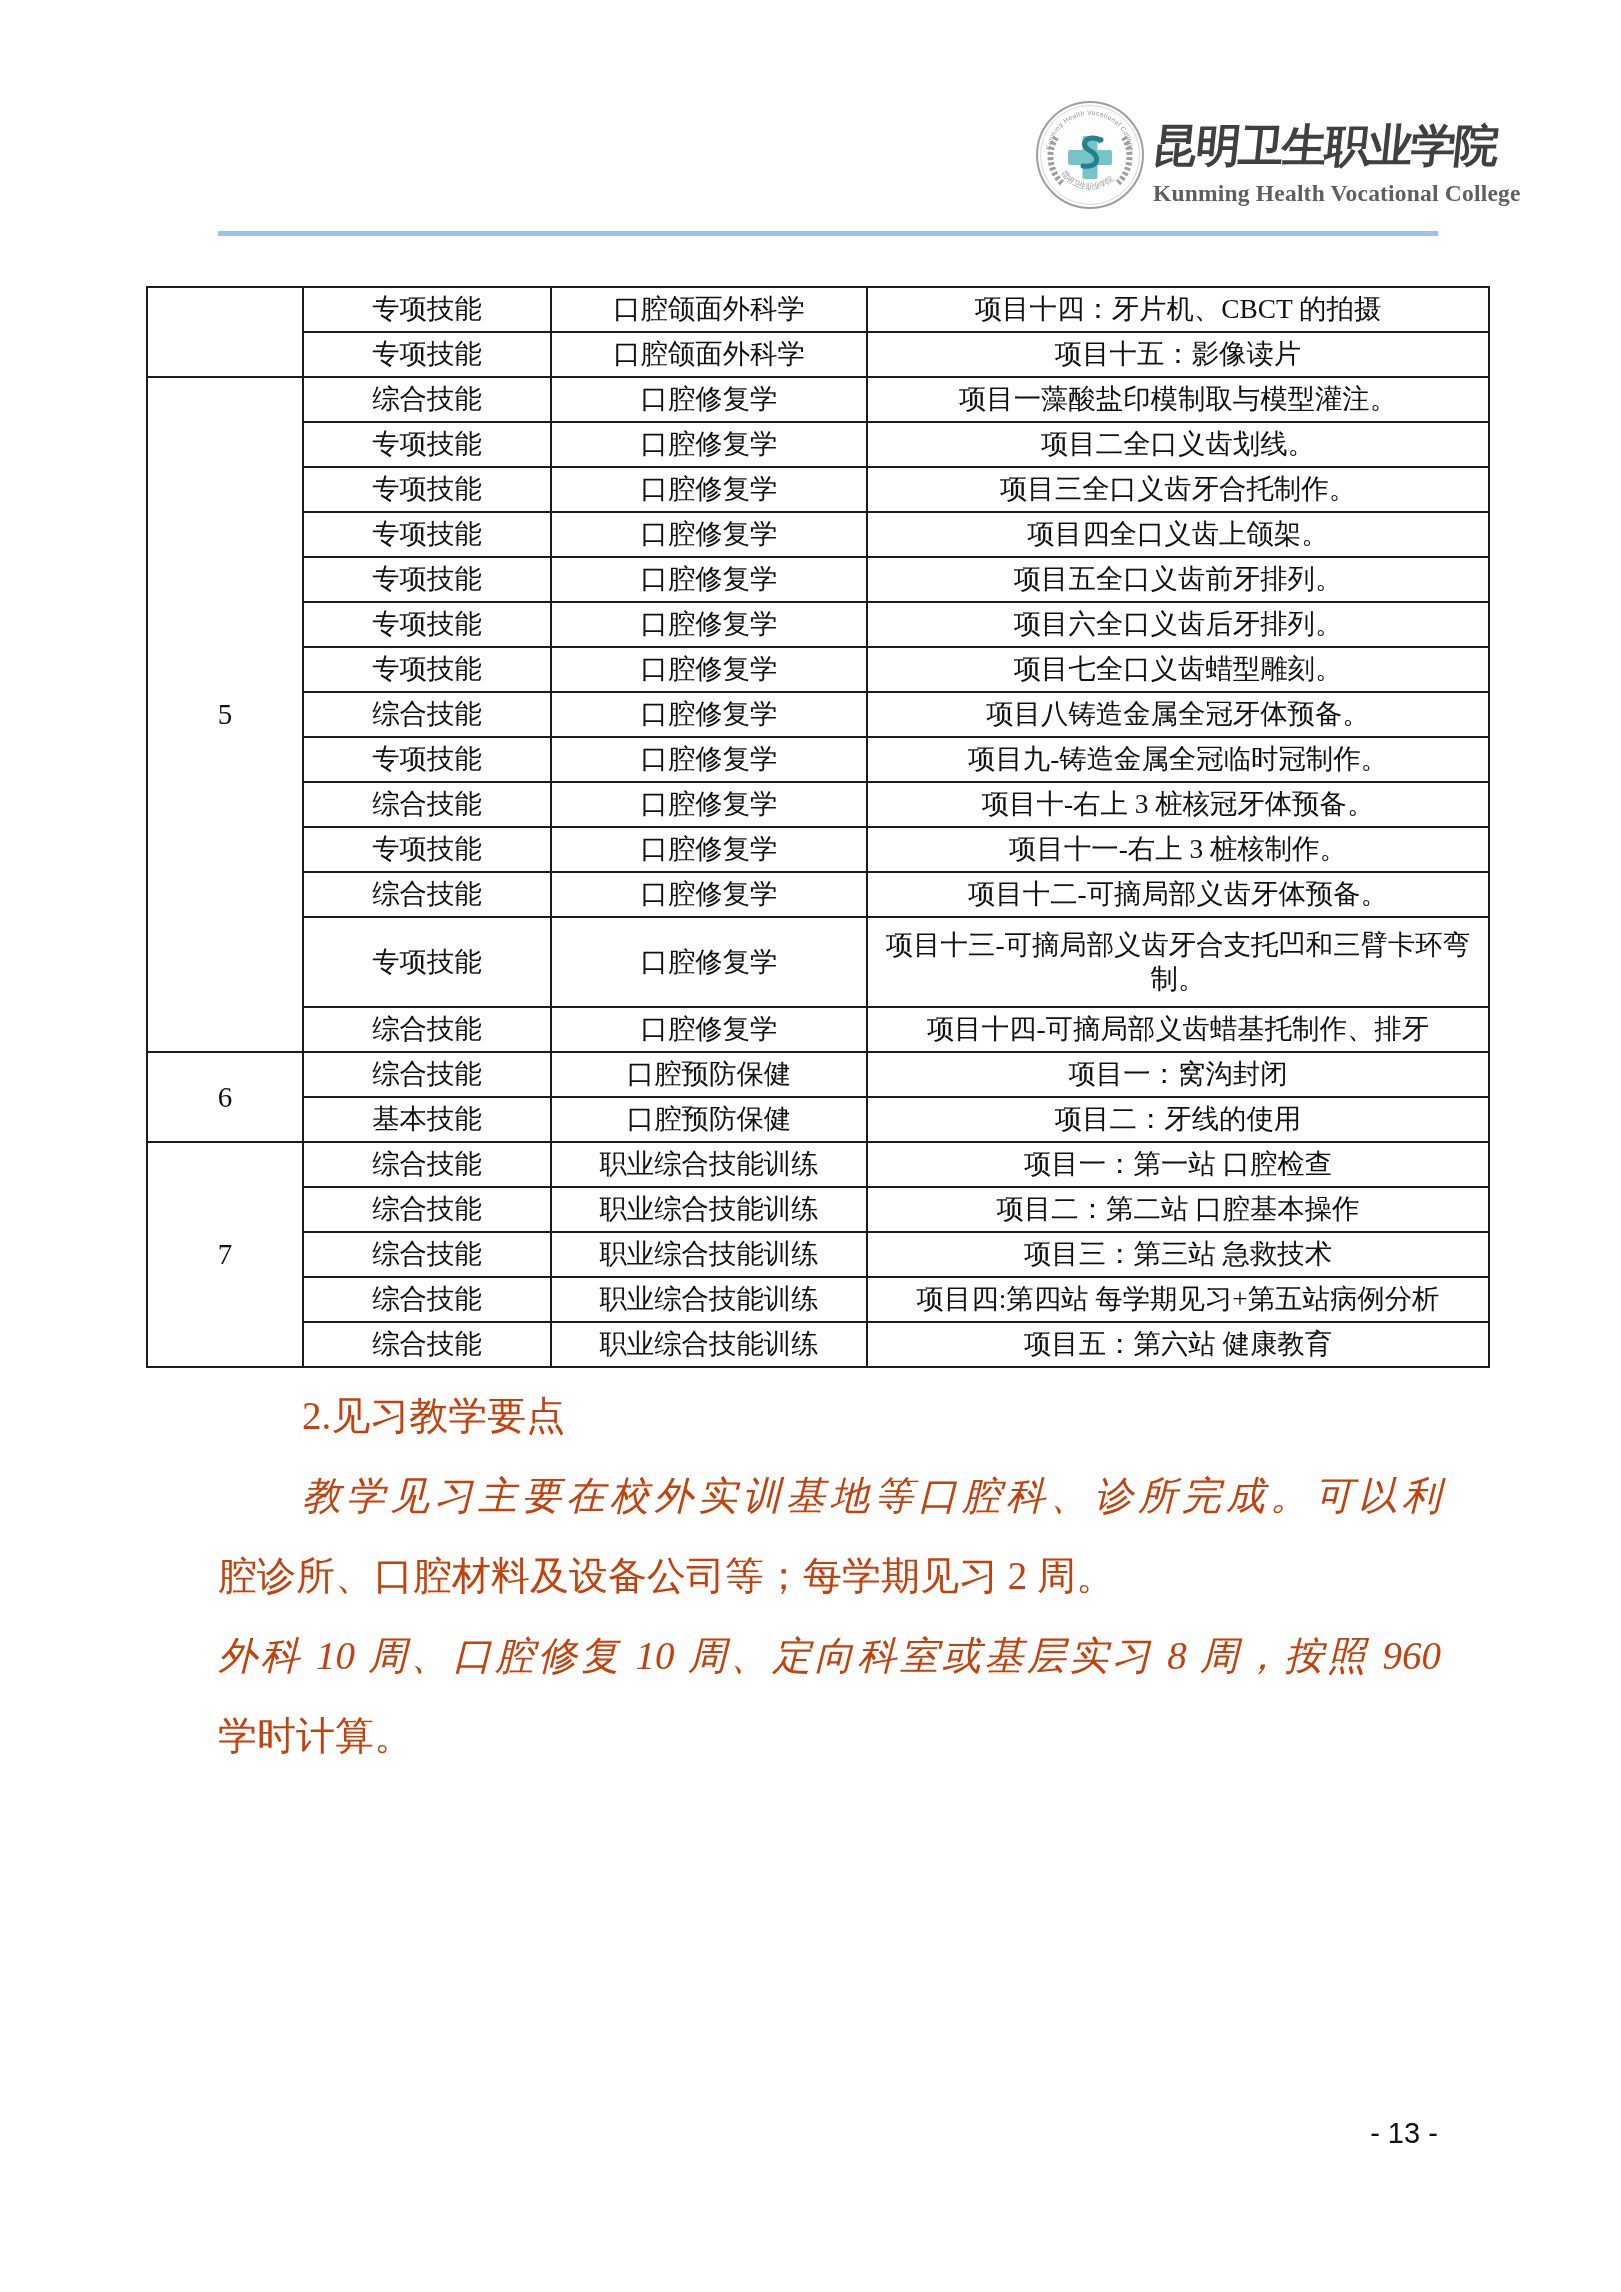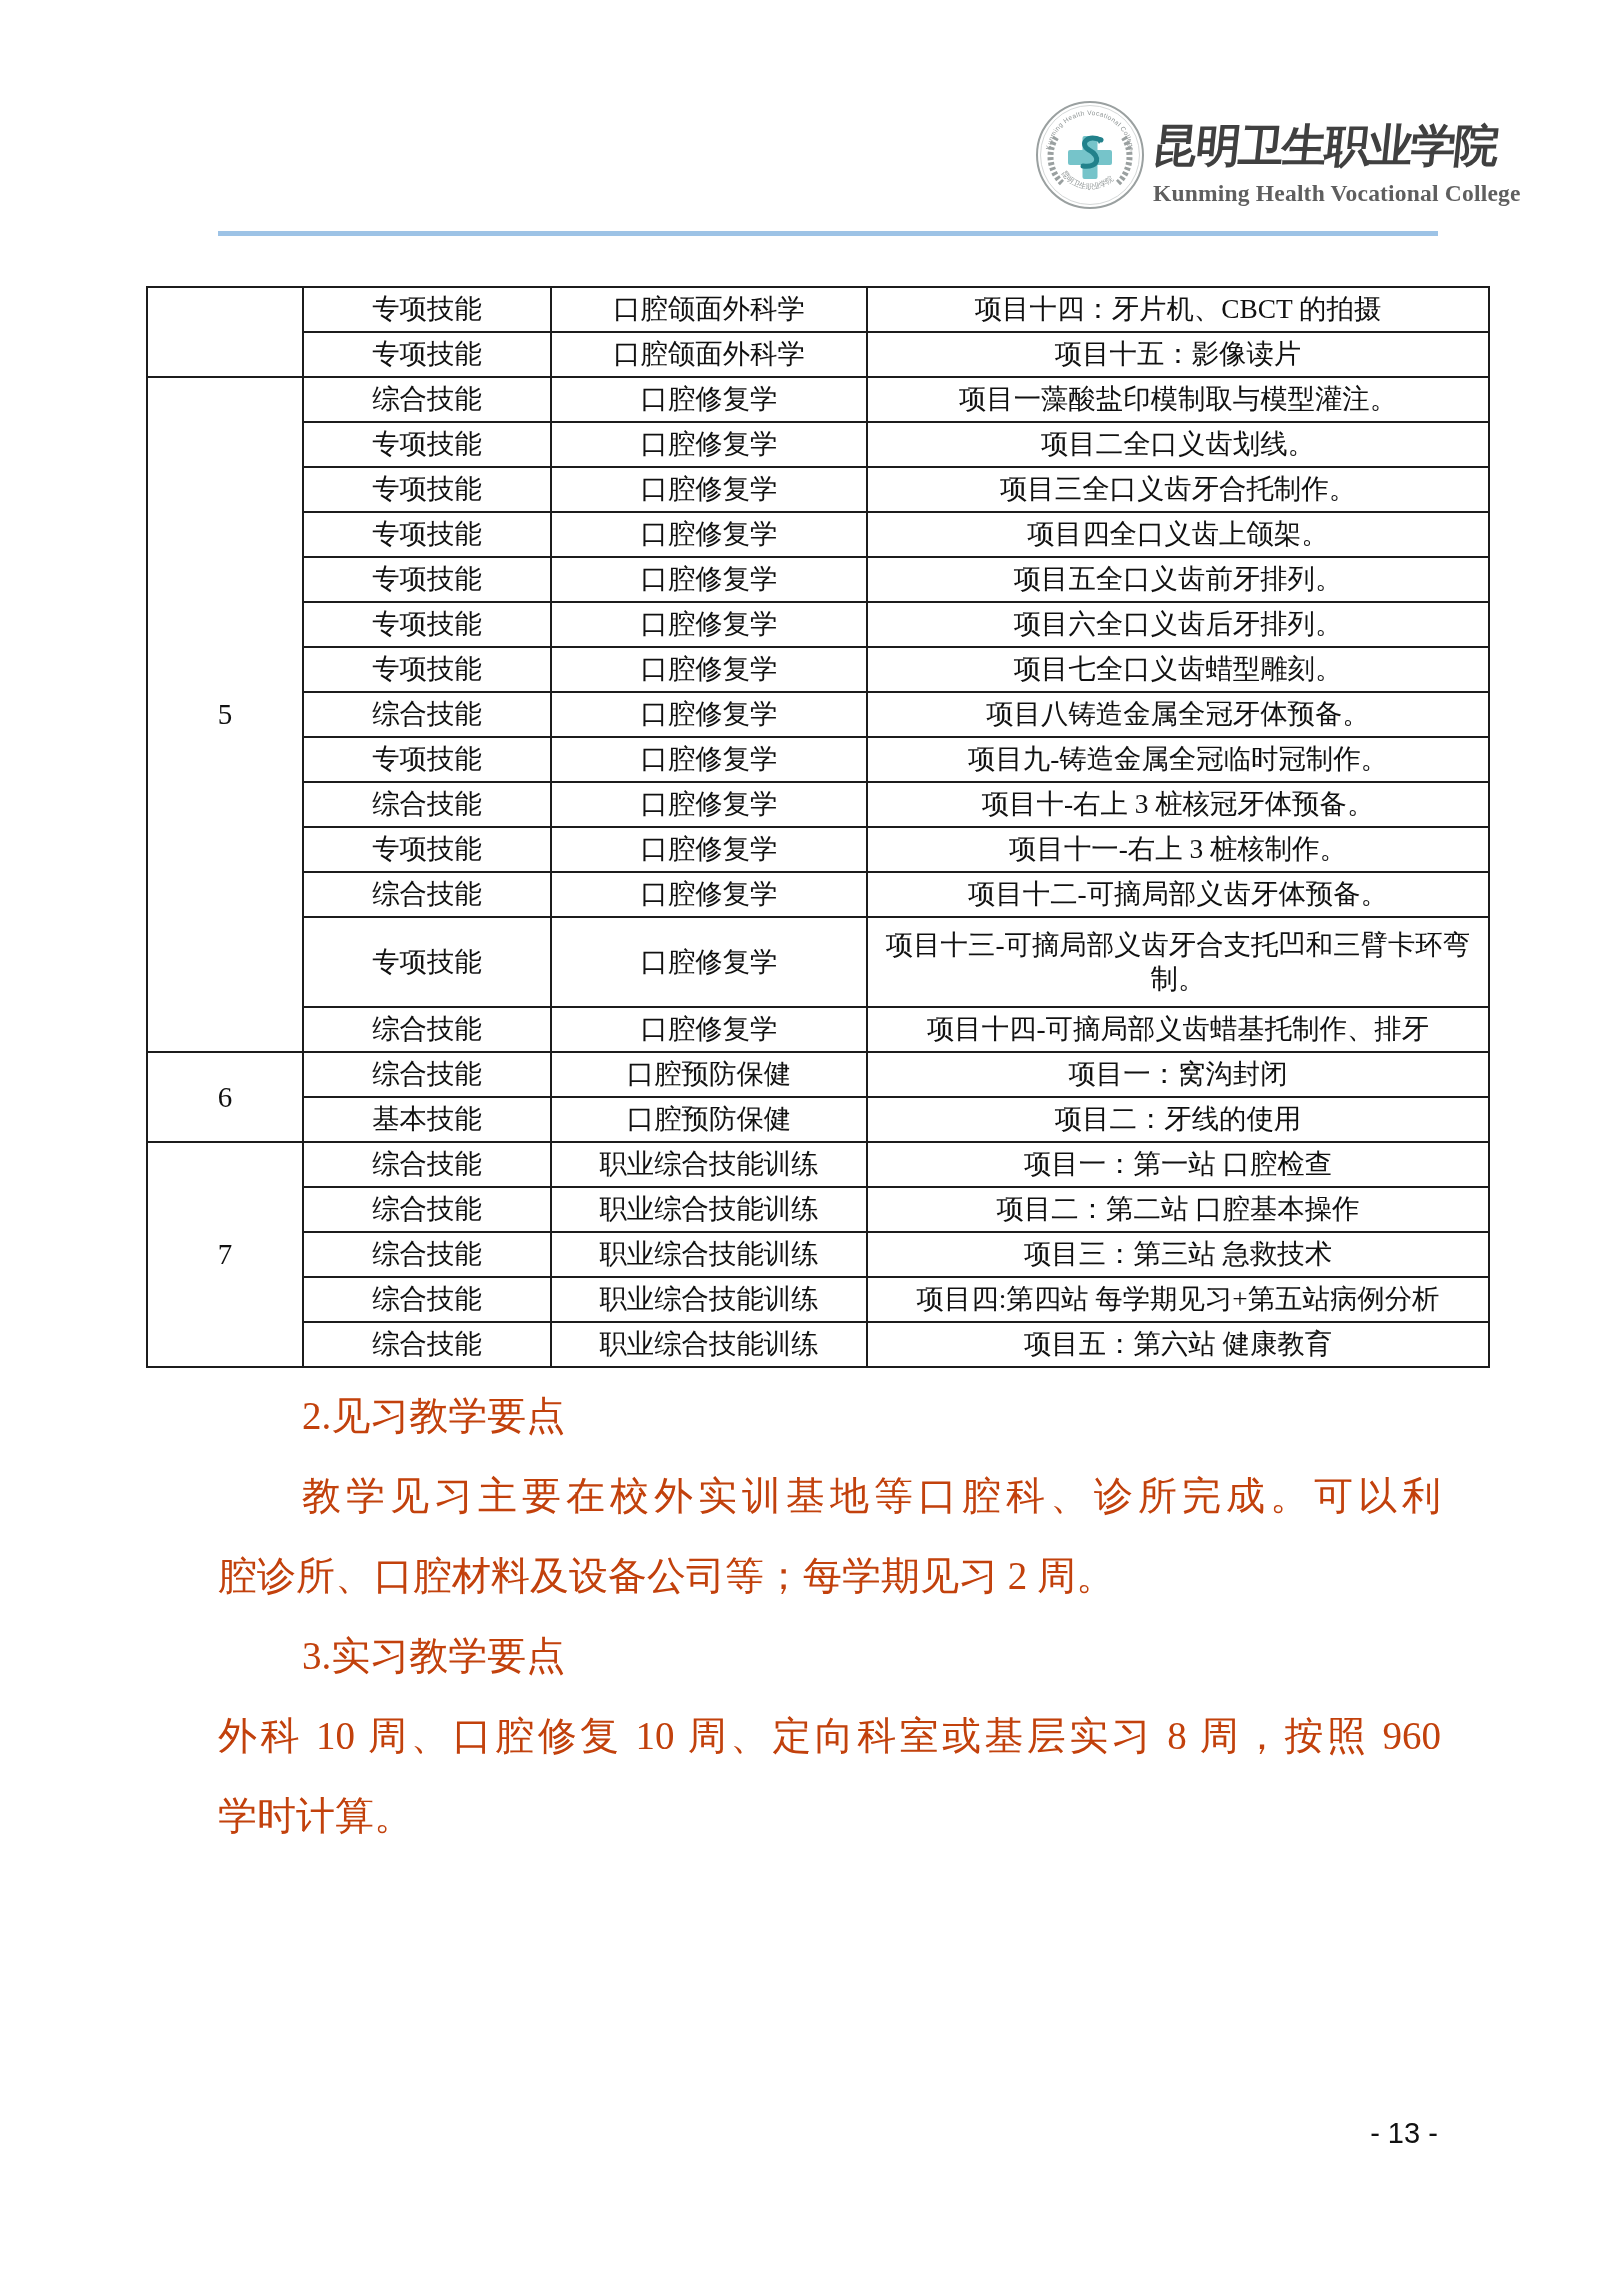"教学见习主要在校外实训基地等口腔科、诊所完成。可以利" .bline.fill { font-style: none -> italic }
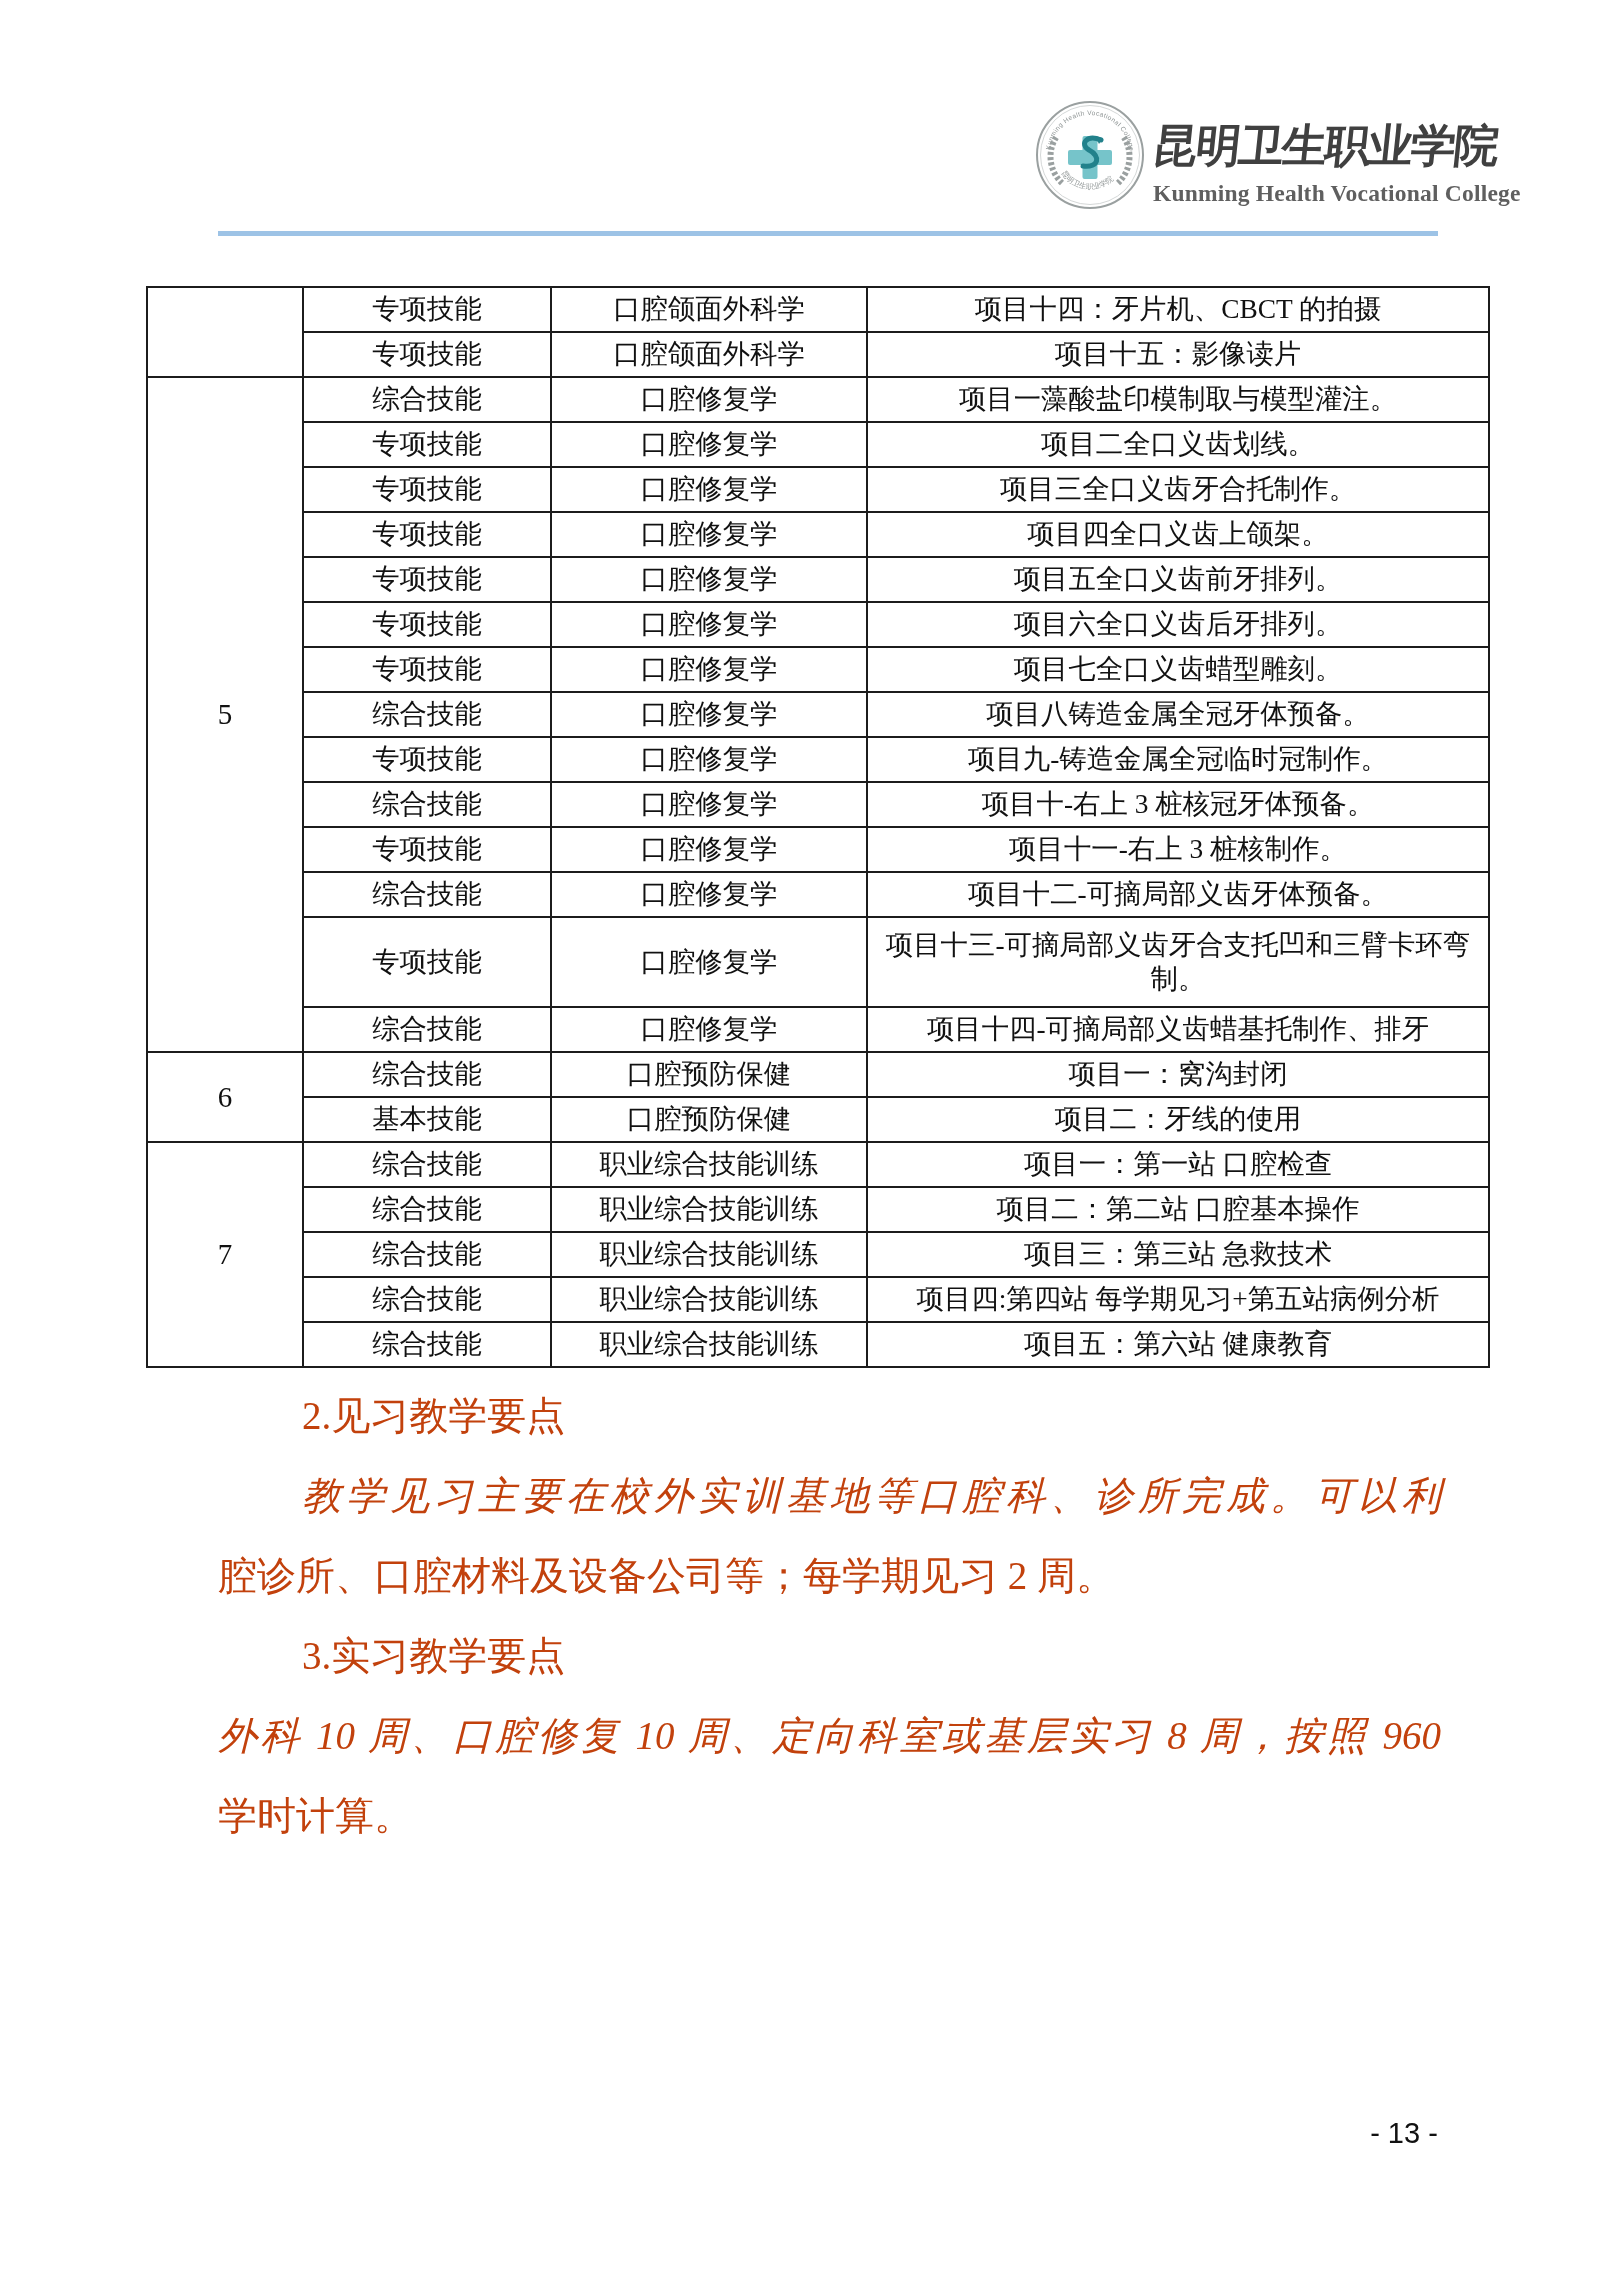"3.实习教学要点" div.bline { html: <div>3.实习教学要点</div> -> none }
